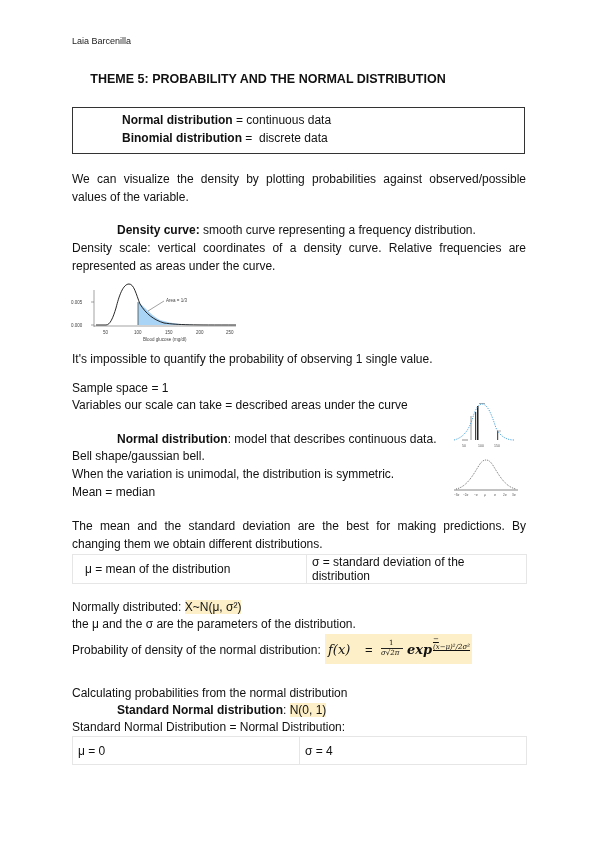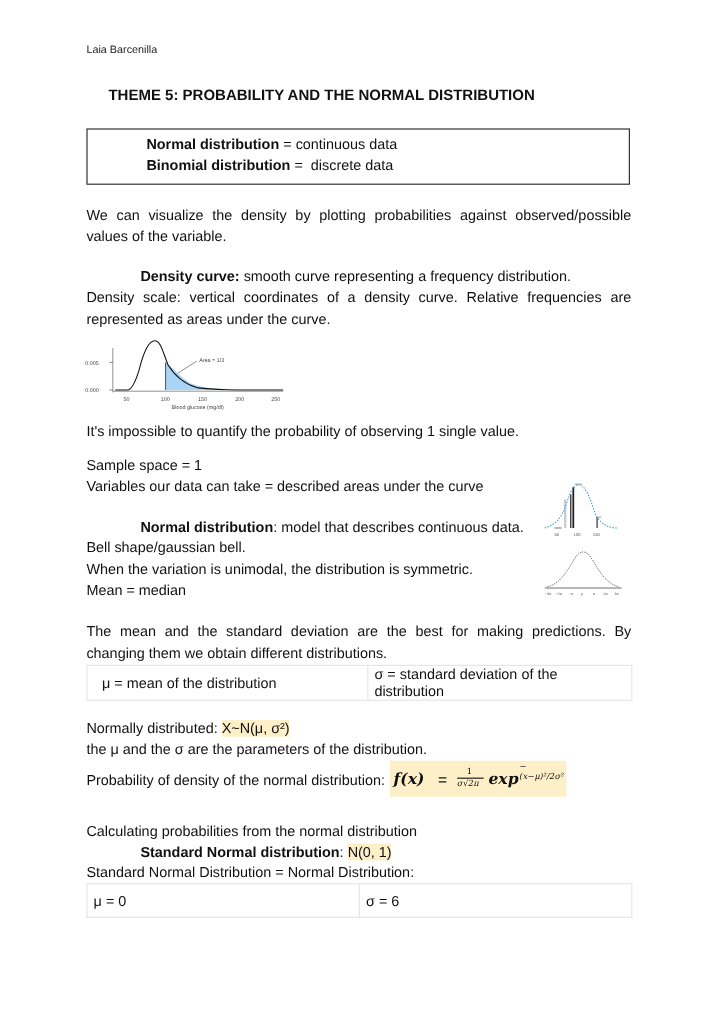"Variables our data can take" div.abs { text: data -> scale }
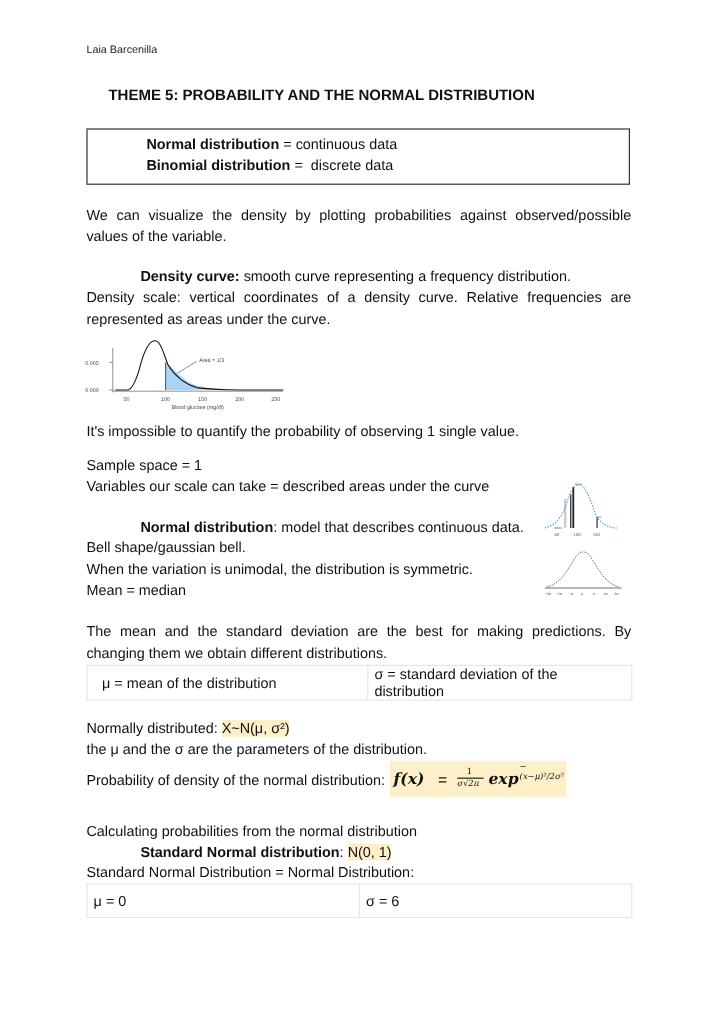"−(x−μ)²/2σ²" span.abs { text-decoration: none -> underline }
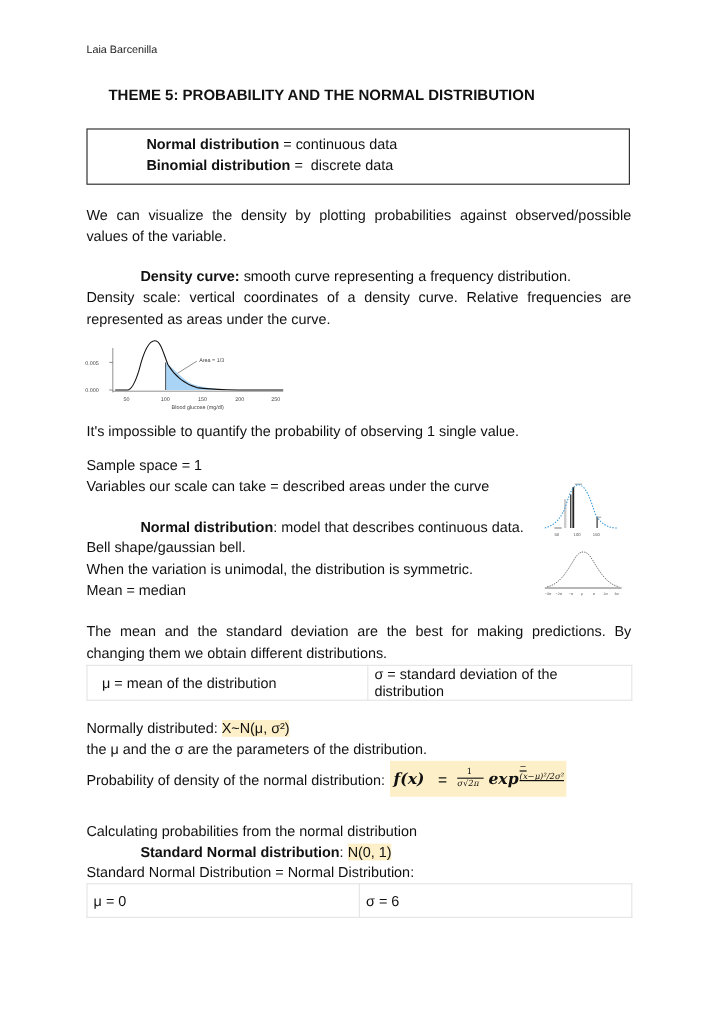"f(x)" span.abs { font-weight: bold -> normal }
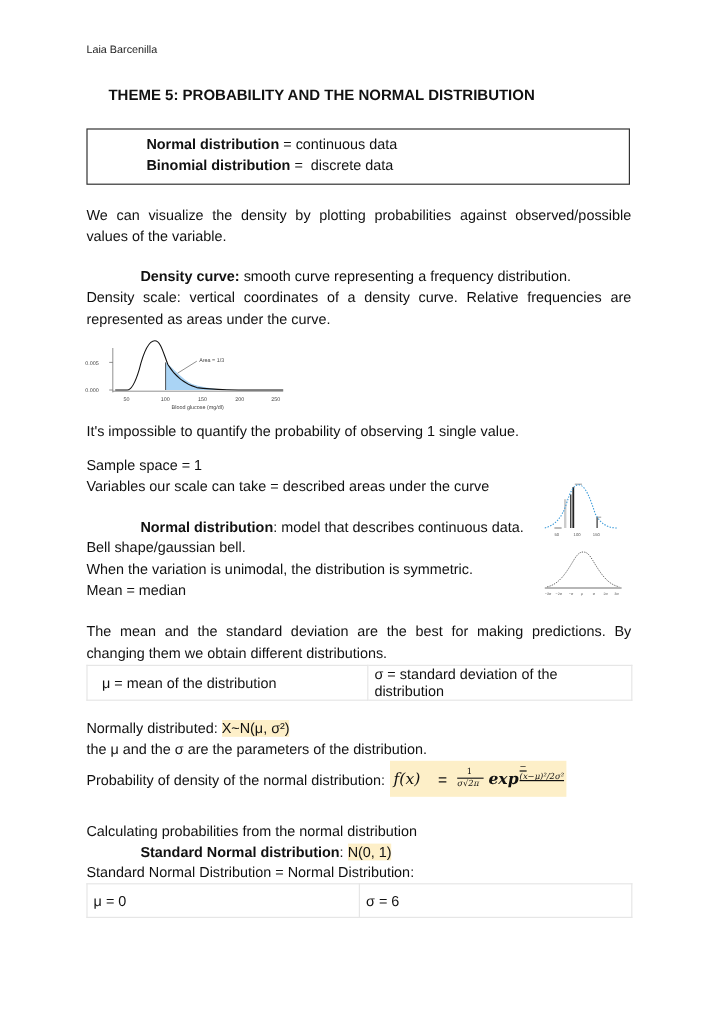"σ = 6" td { text: 6 -> 4 }
